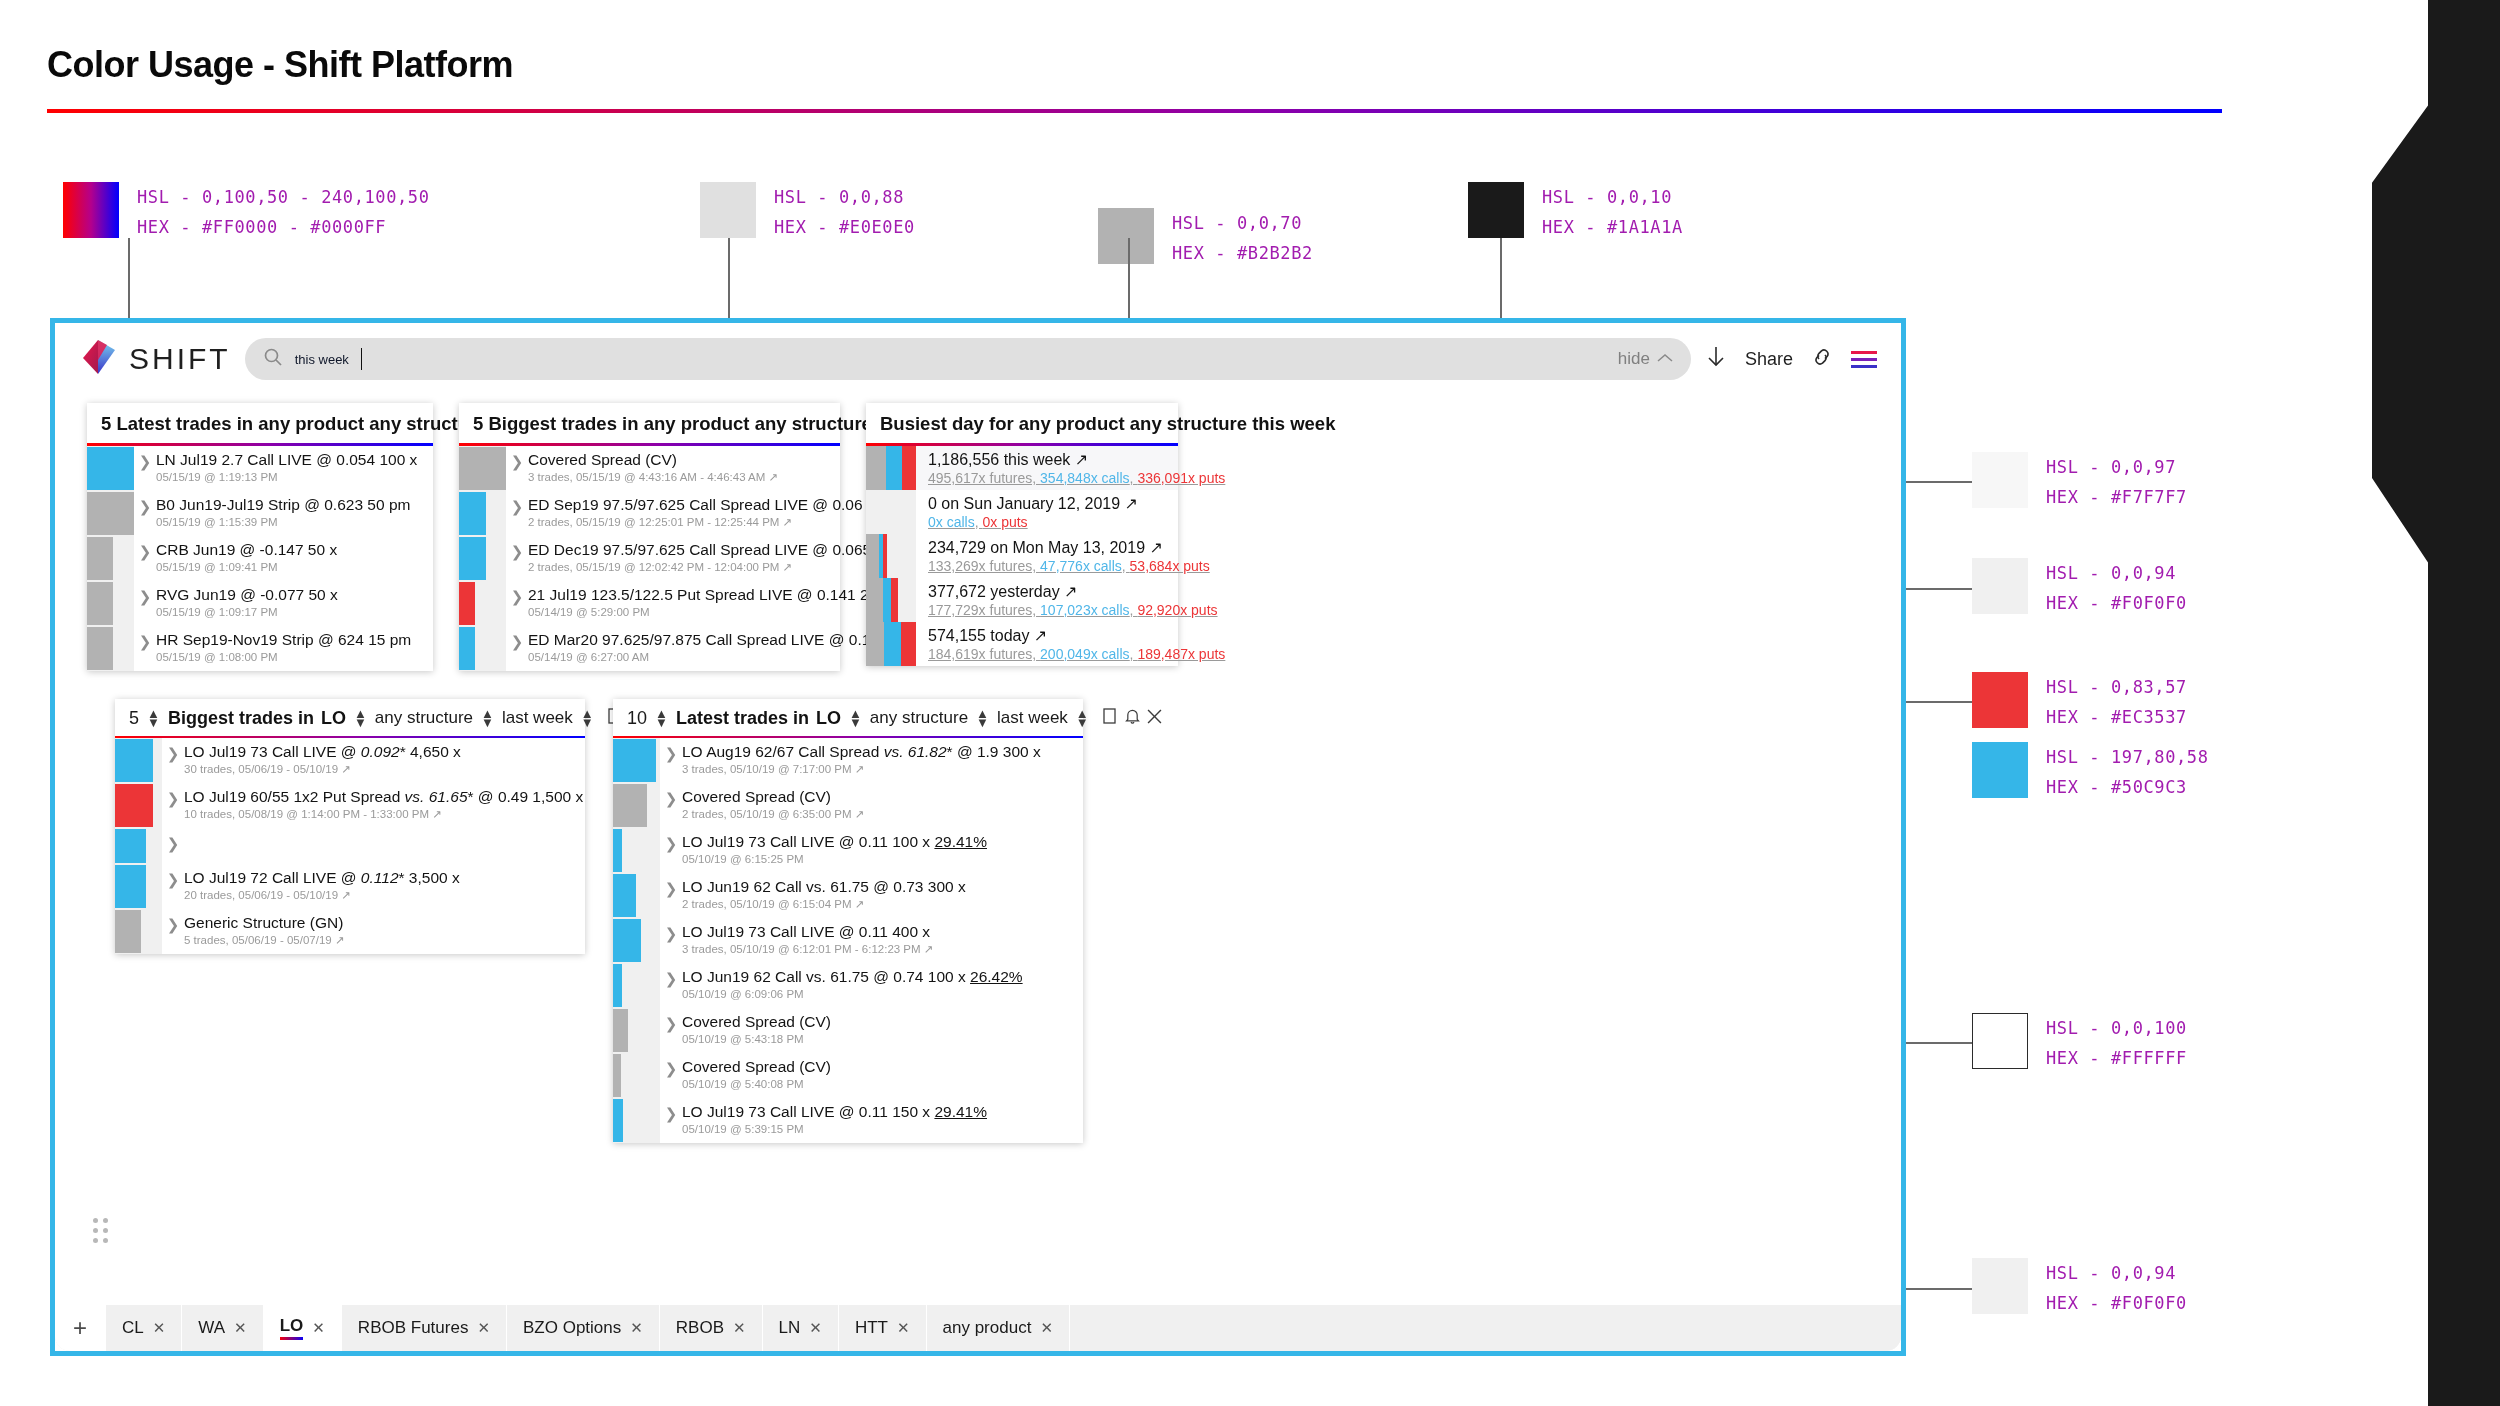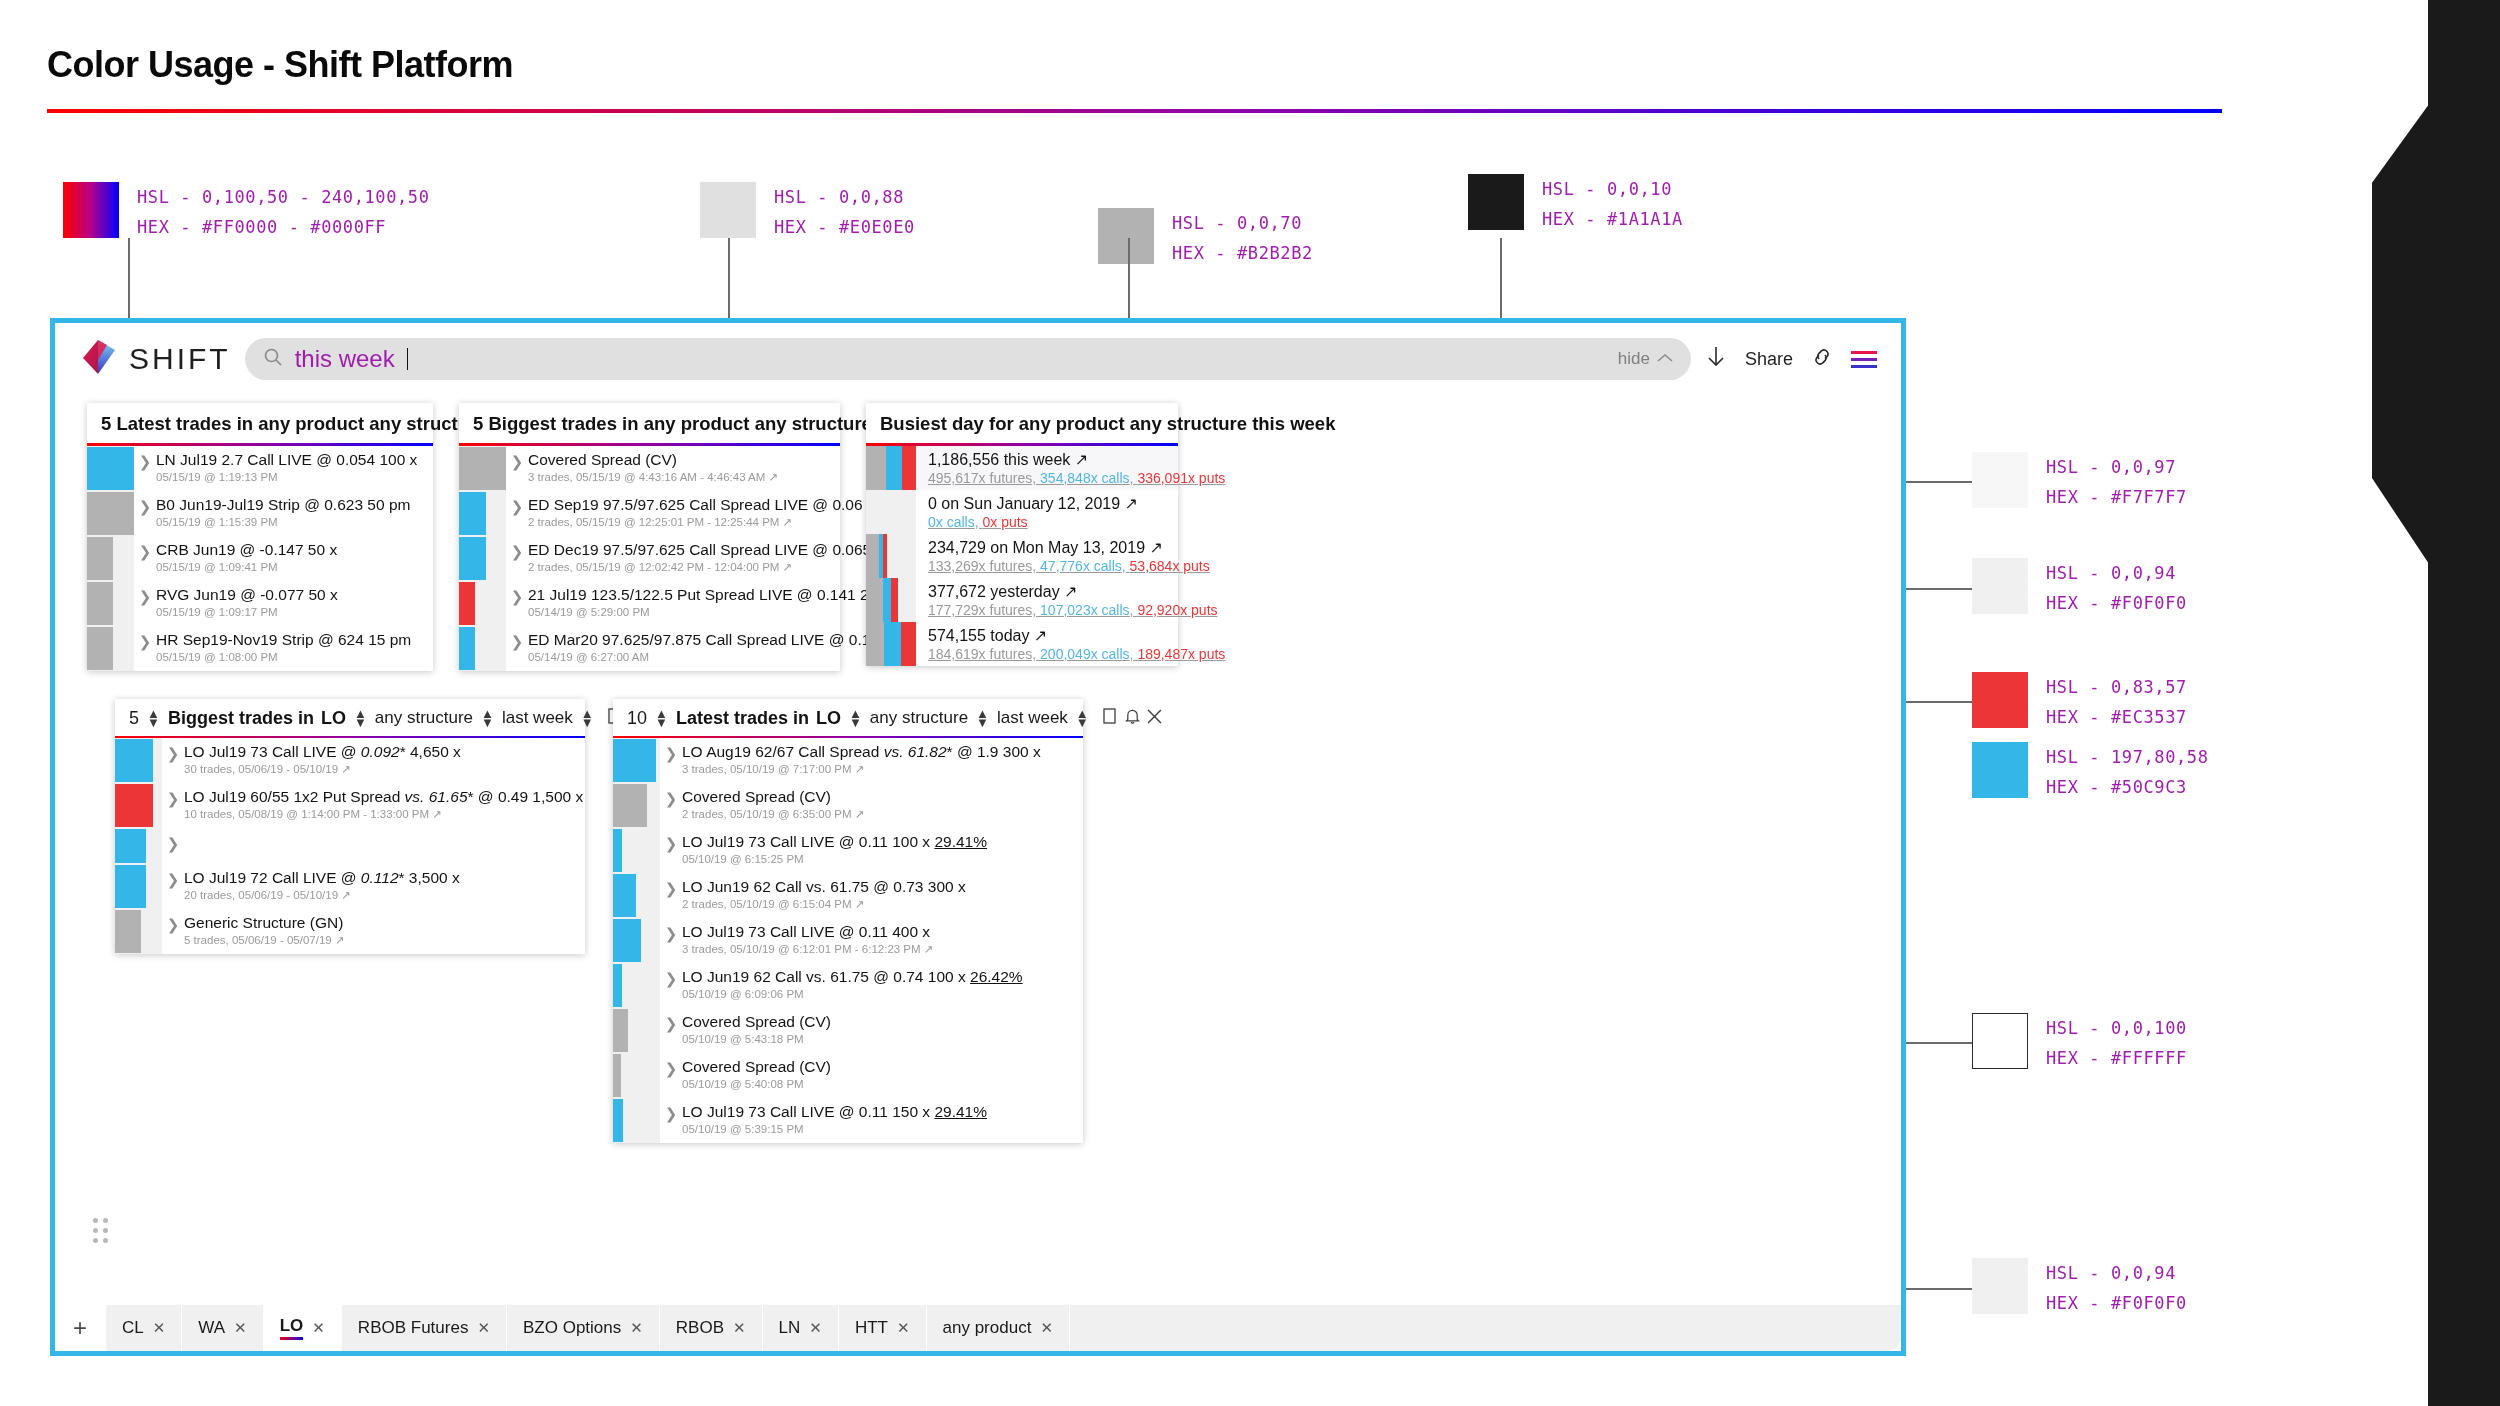"HSL - 0,0,10" div.swatch-row { top: 174px -> 182px }
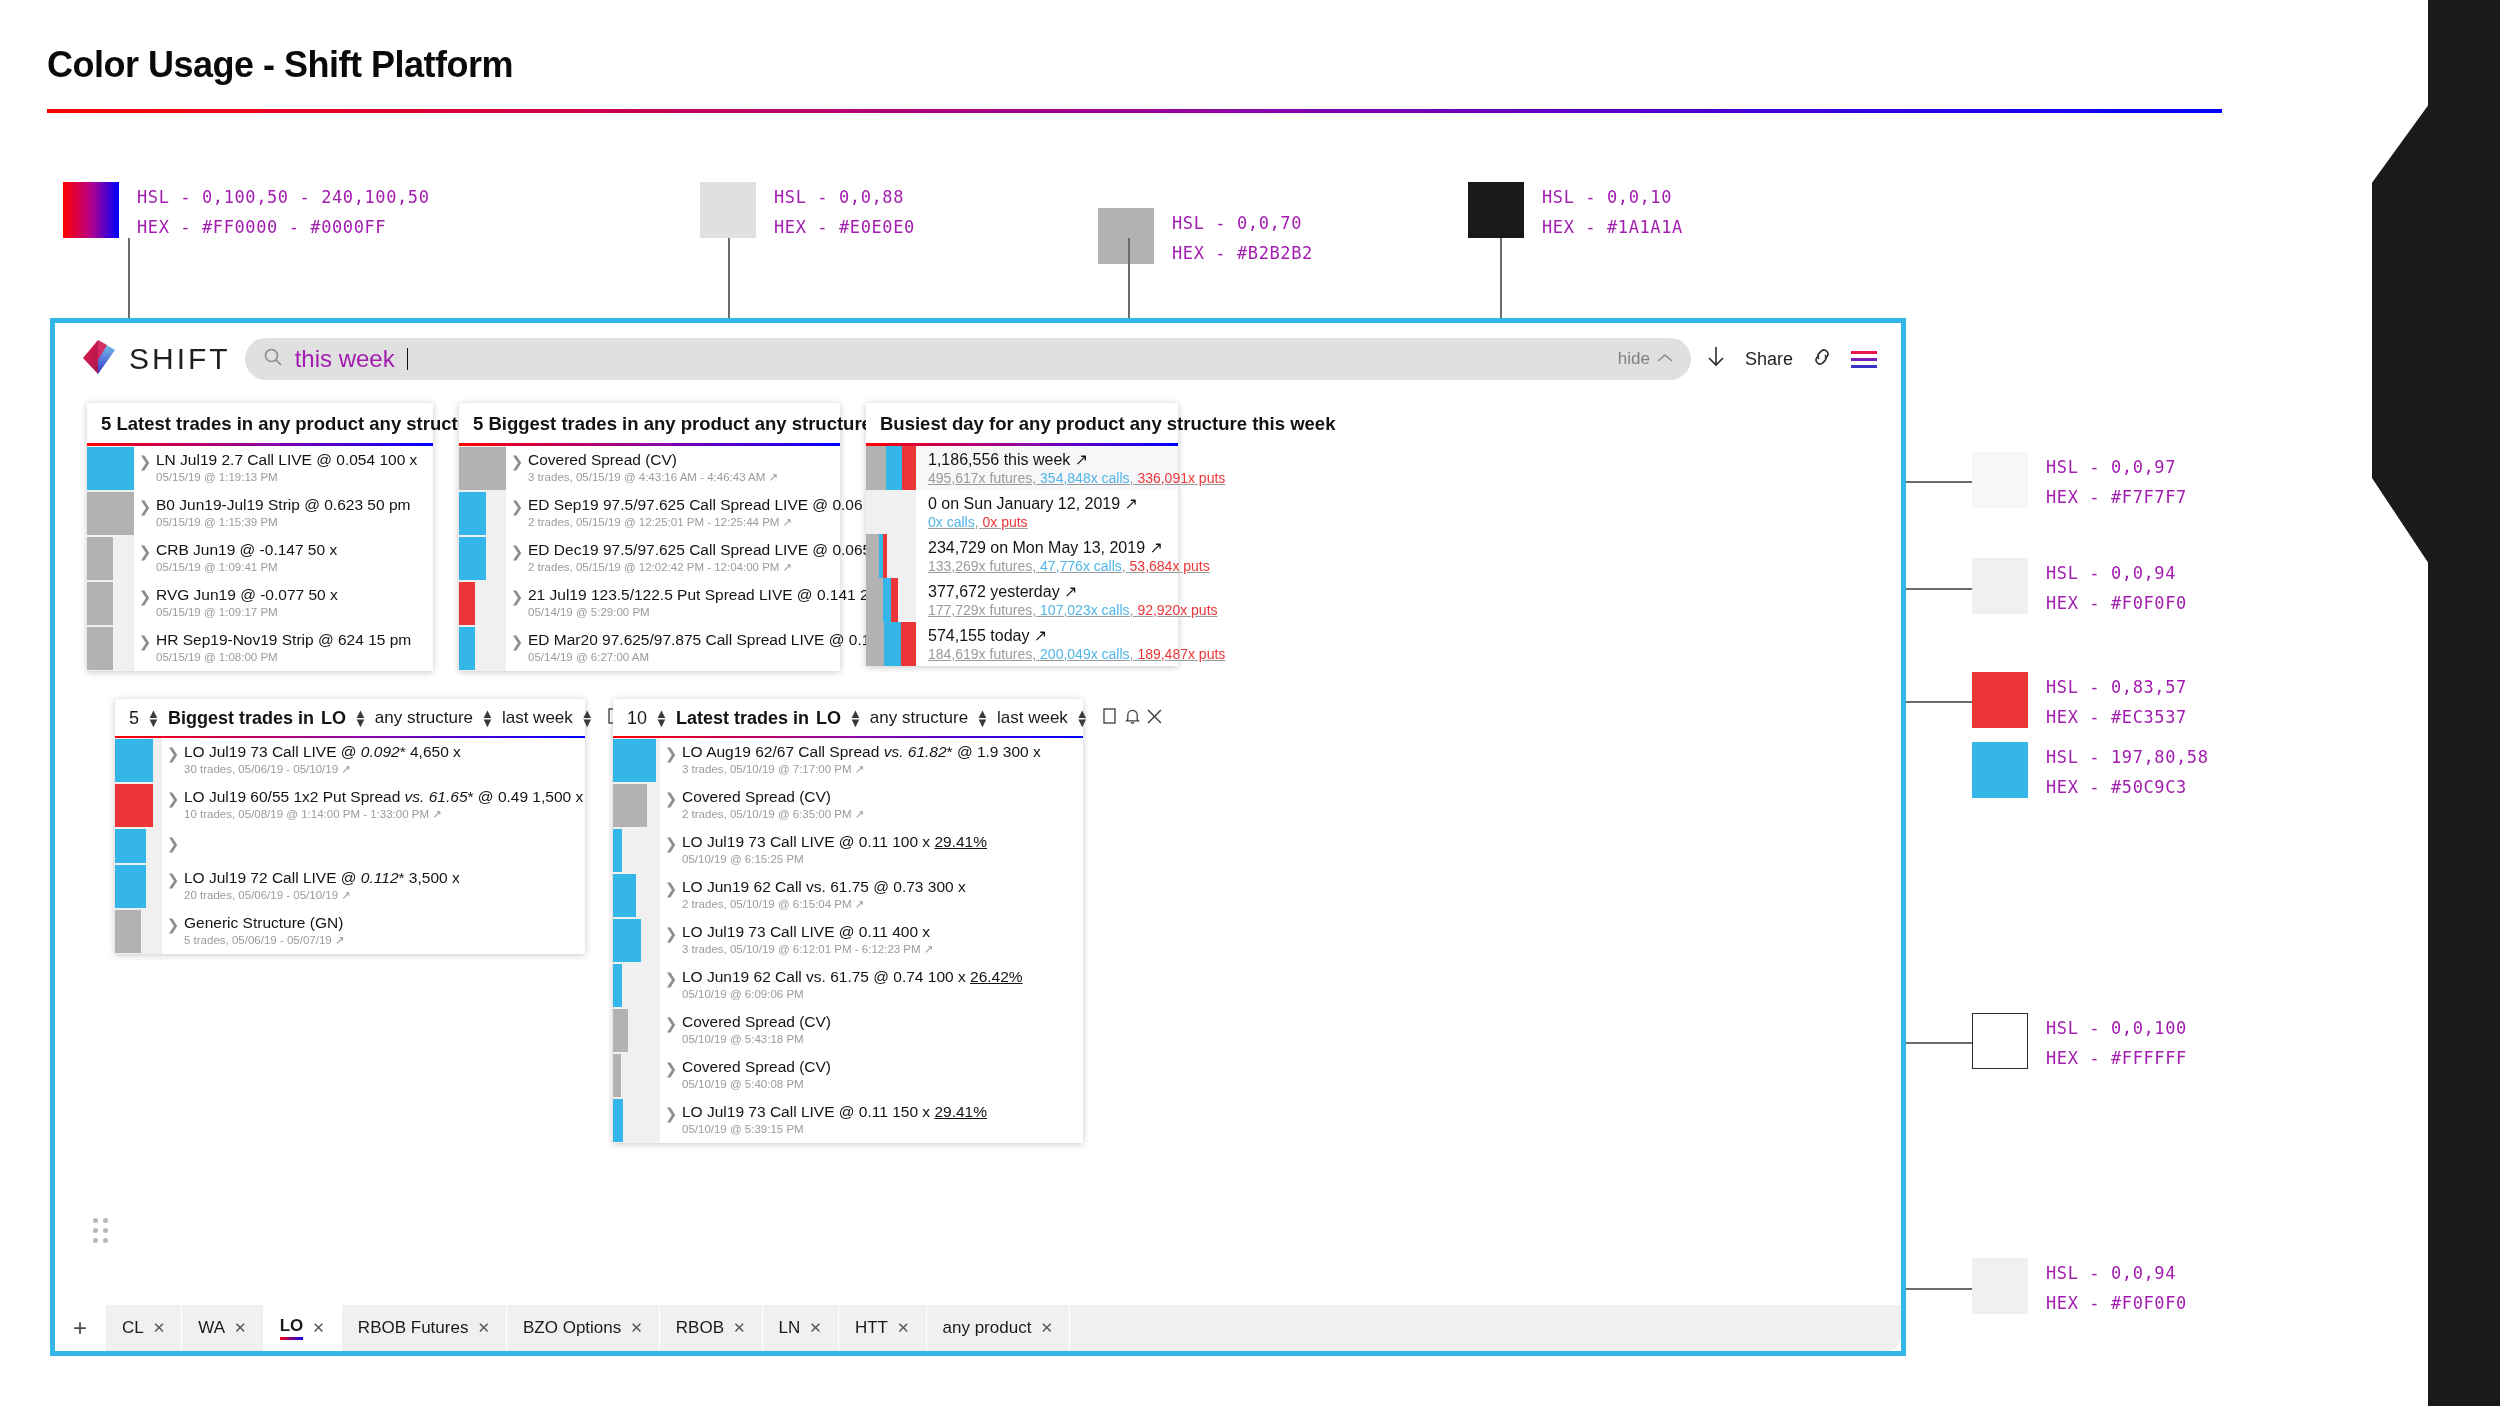"this week" #search-value { color: #a21caf -> #0f172a; font-size: 24px -> 13px }
